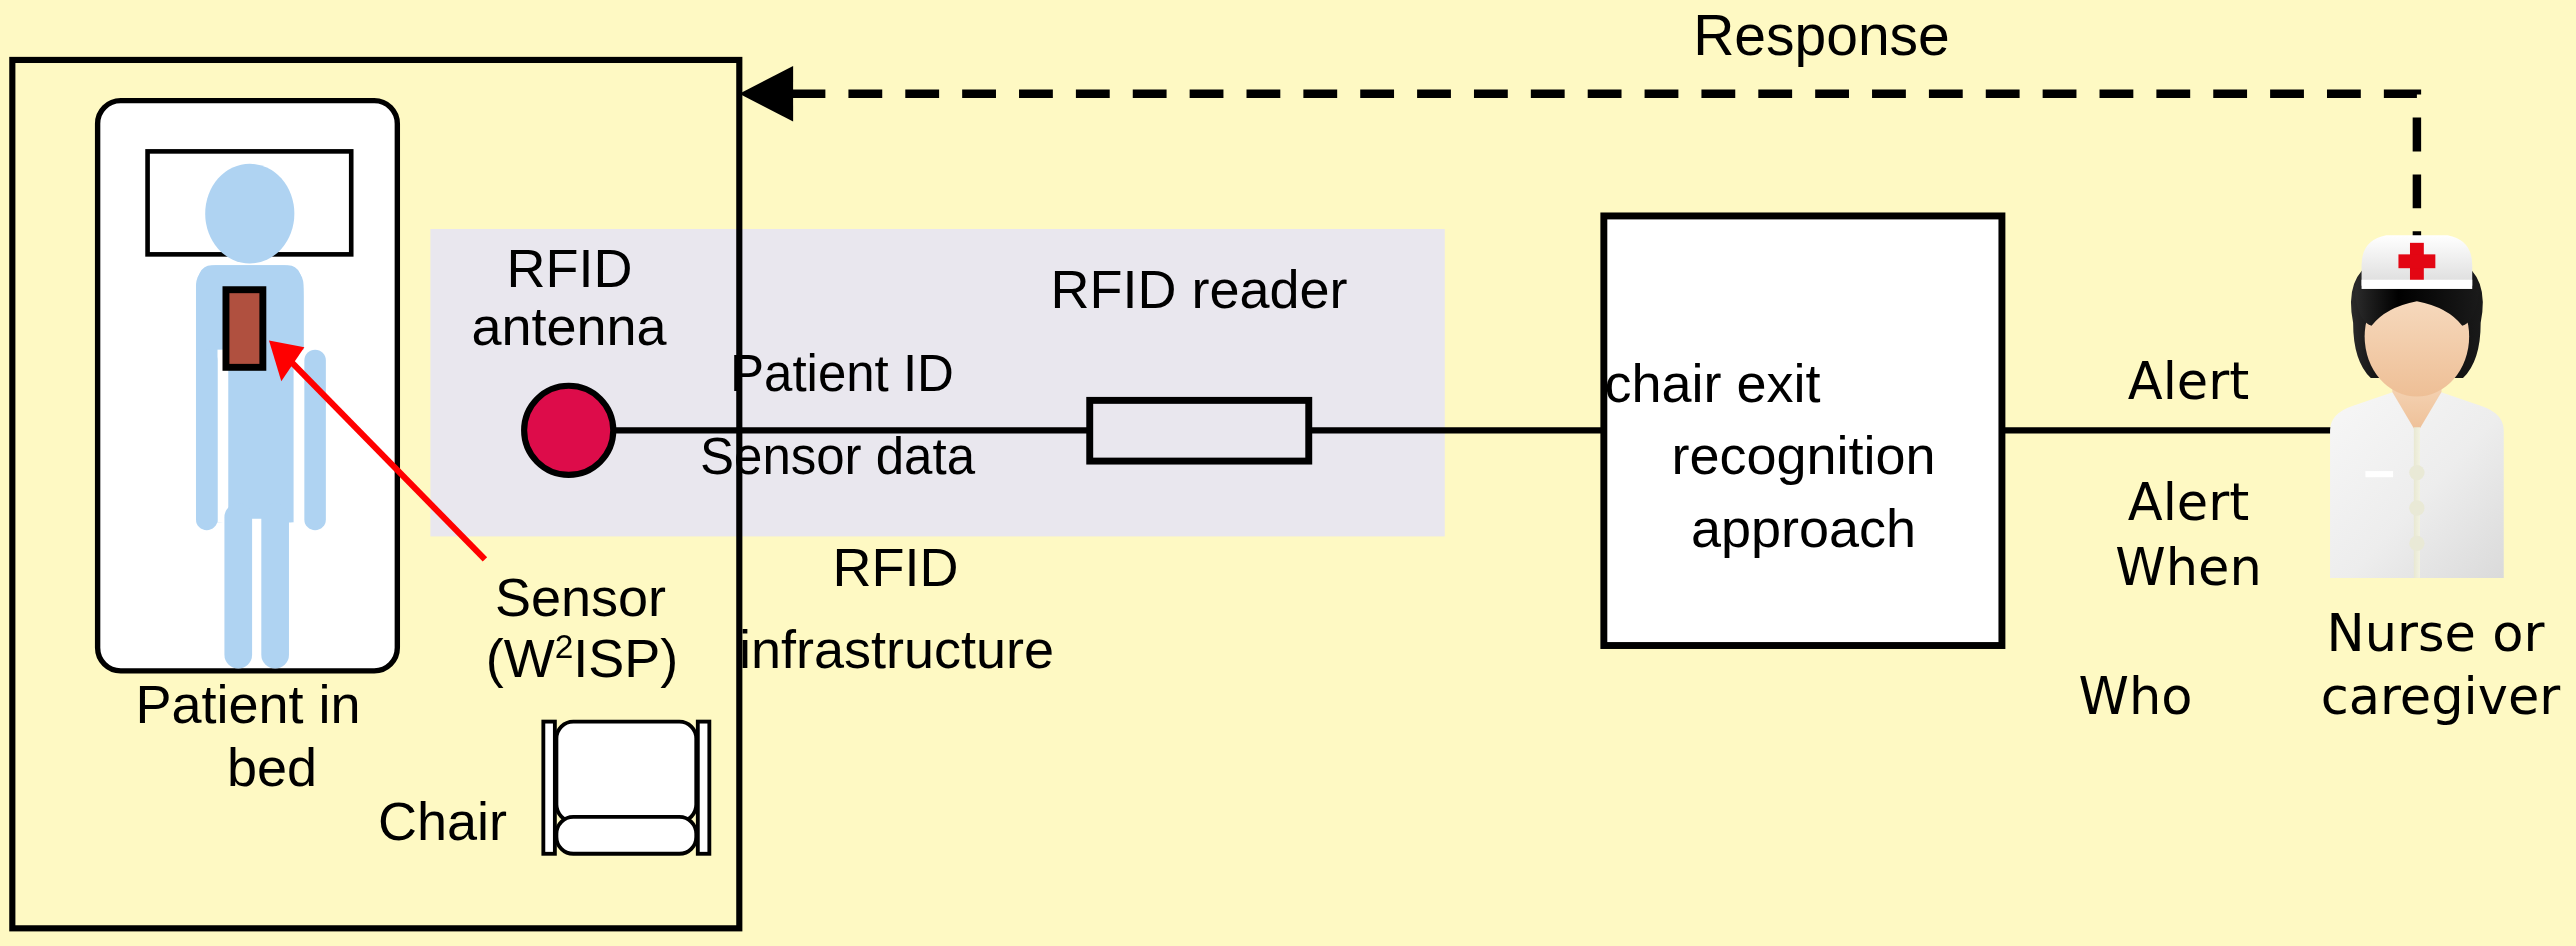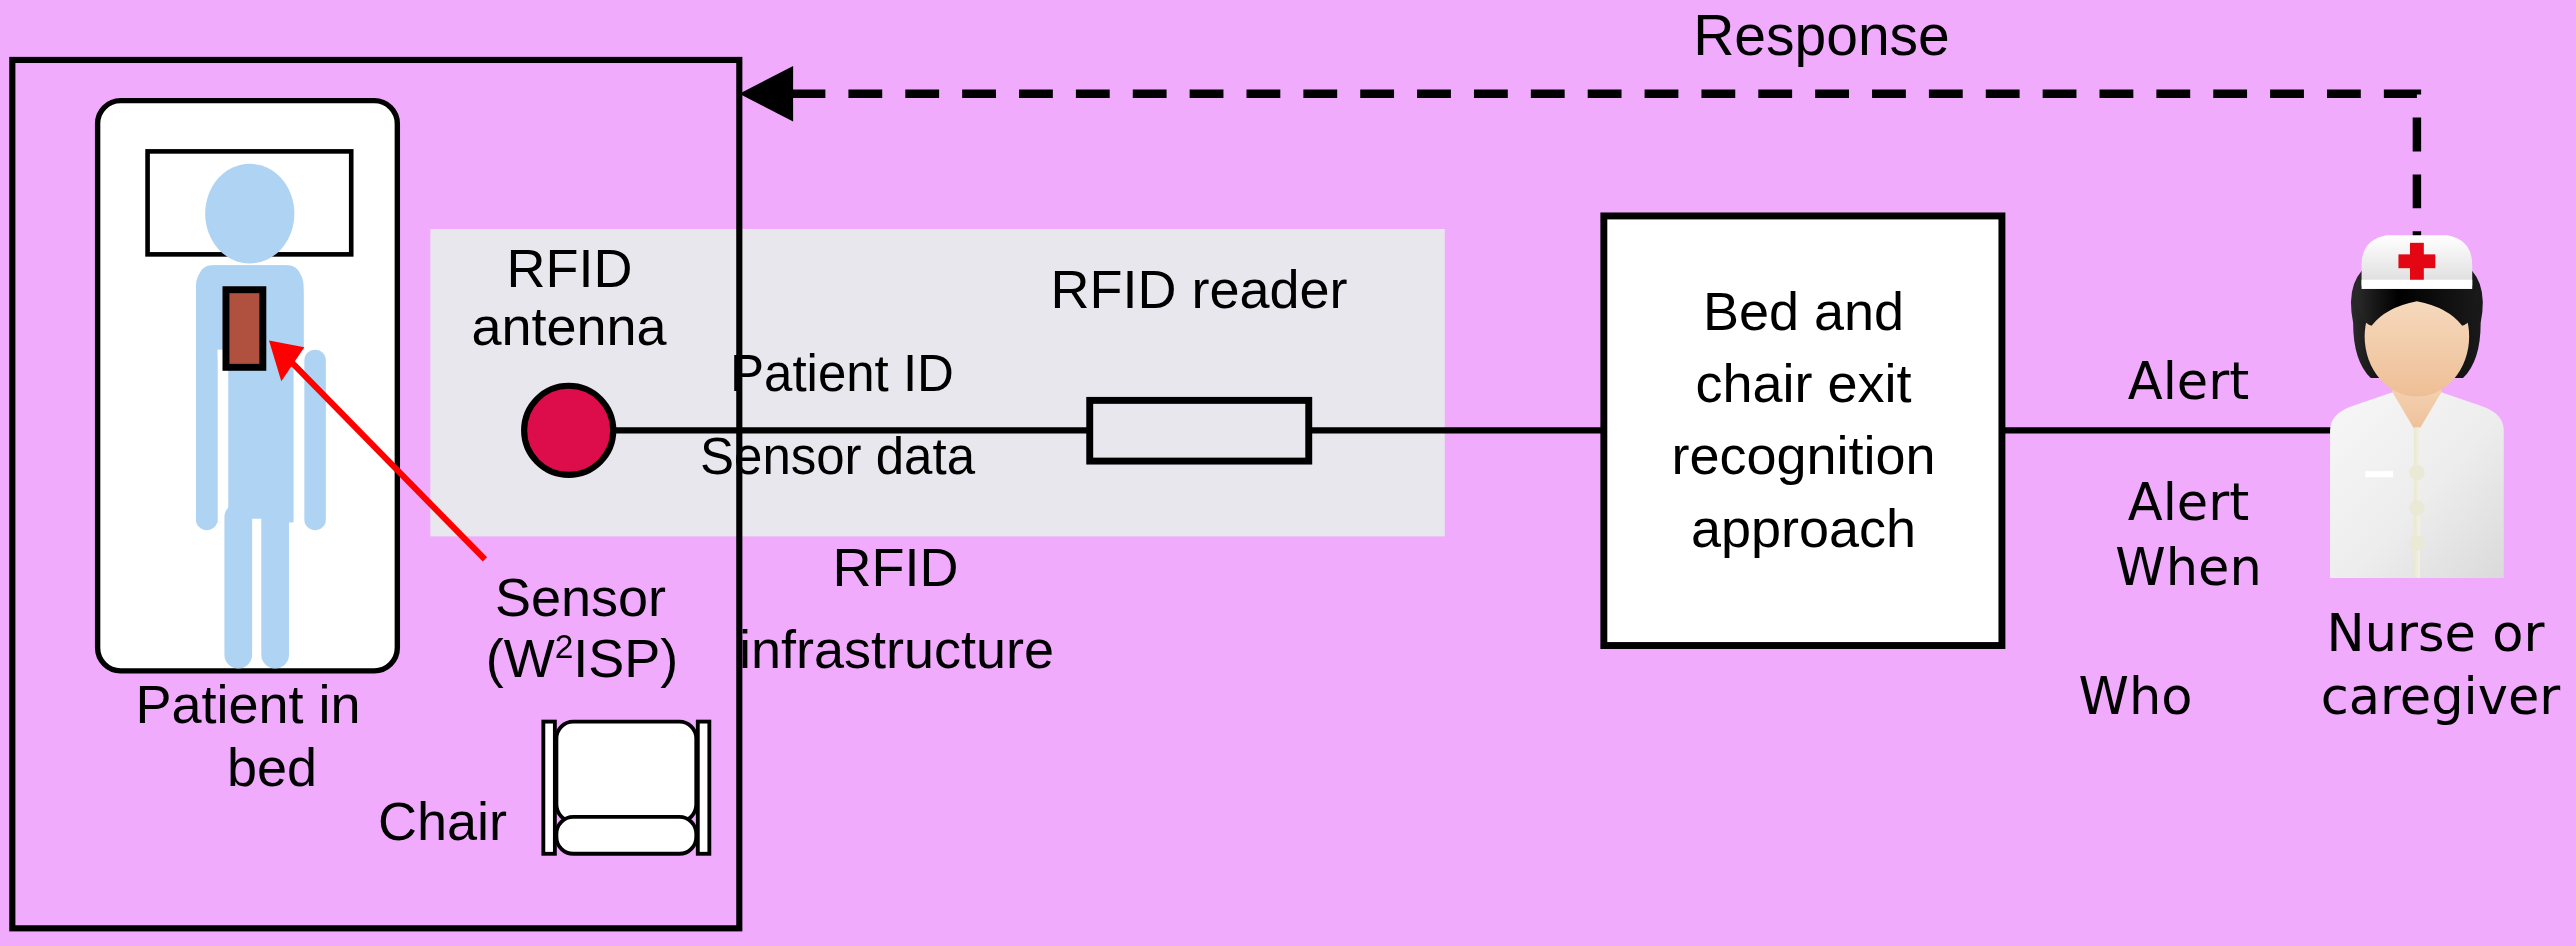"Response" #stage { background: #f0abfc -> #fef9c3 }
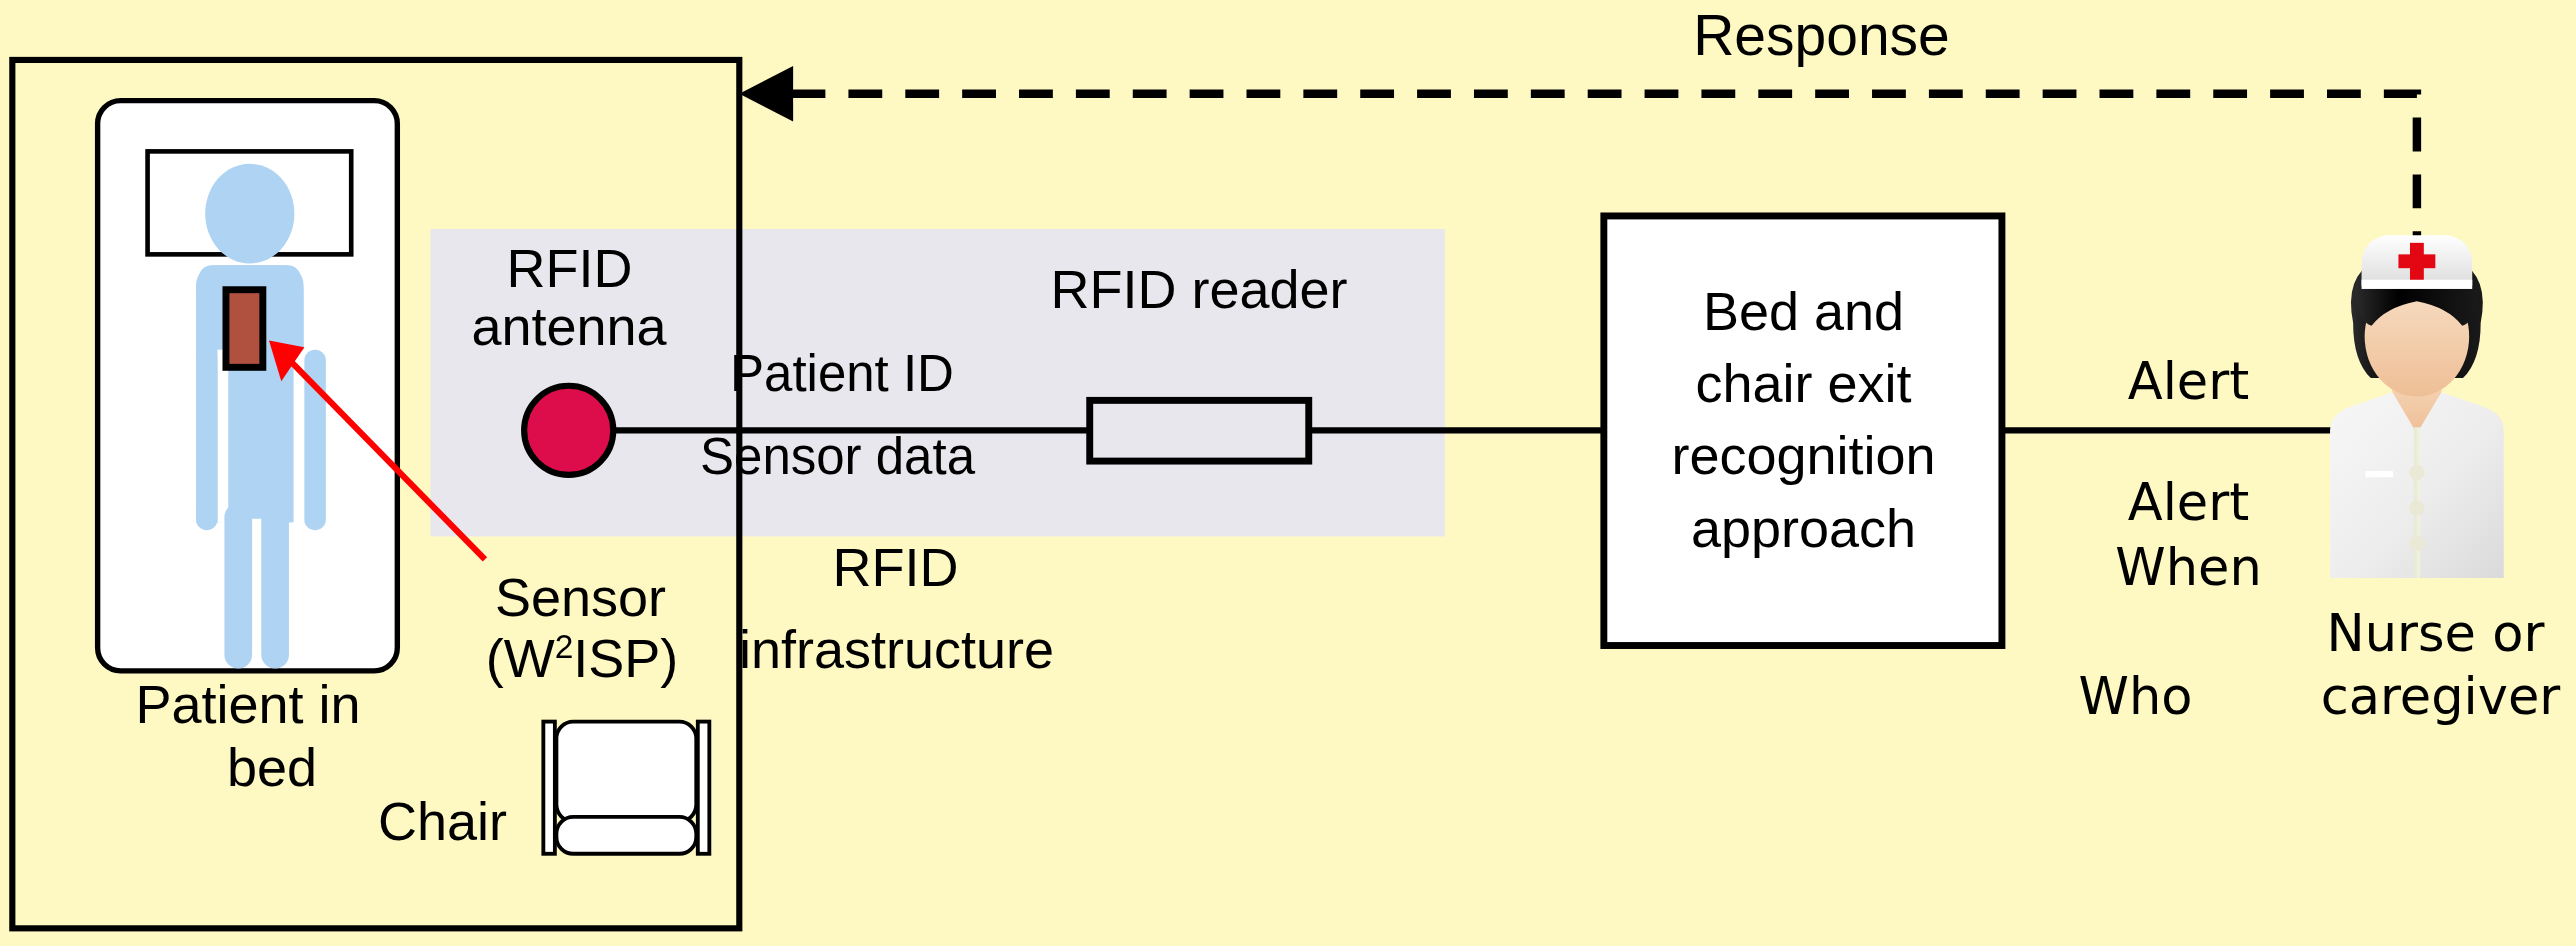"Bed and" div.lbl { html: <div>Bed and</div> -> none }
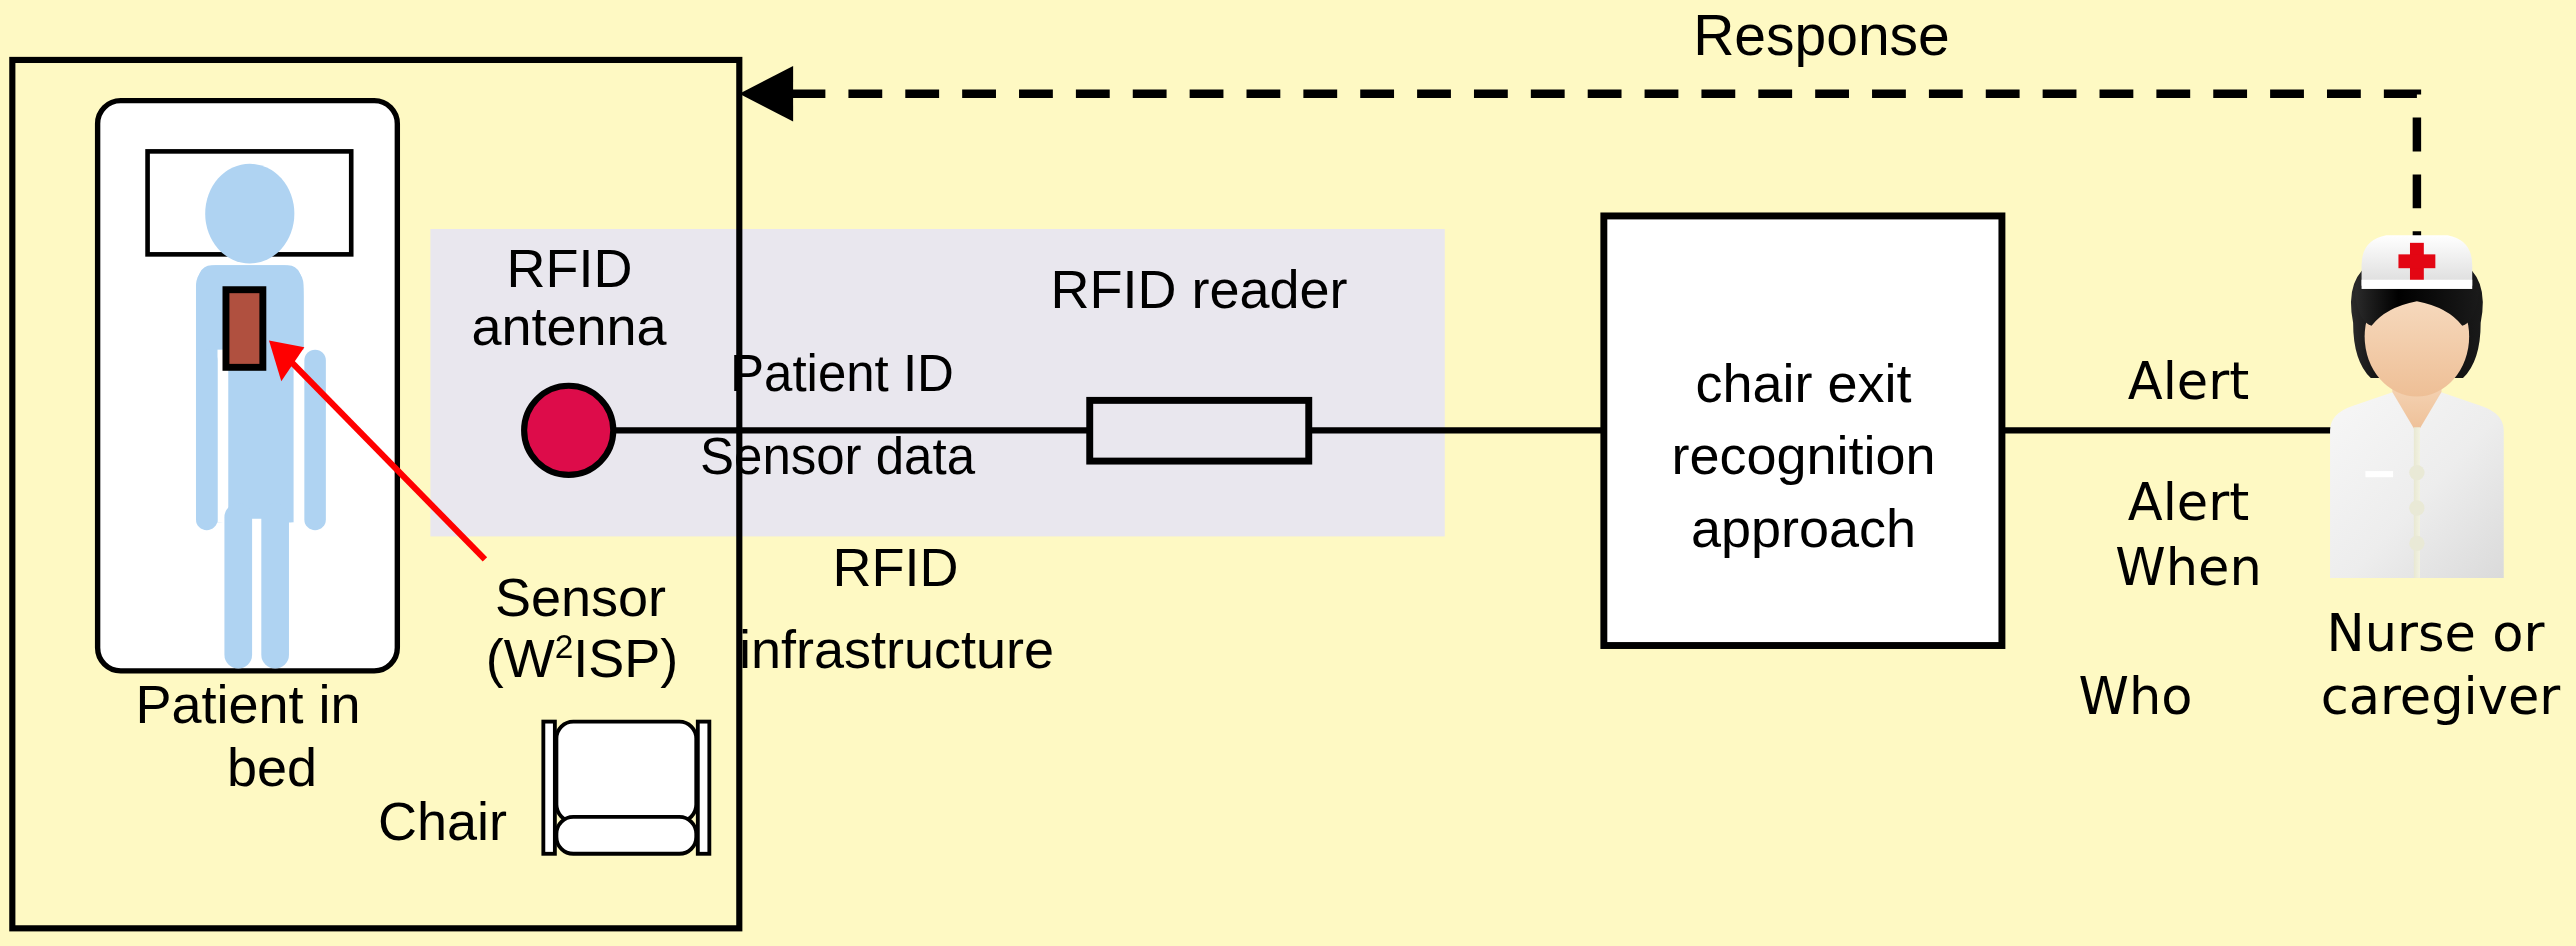"chair exit" div.lbl { left: 1612px -> 1521px }
